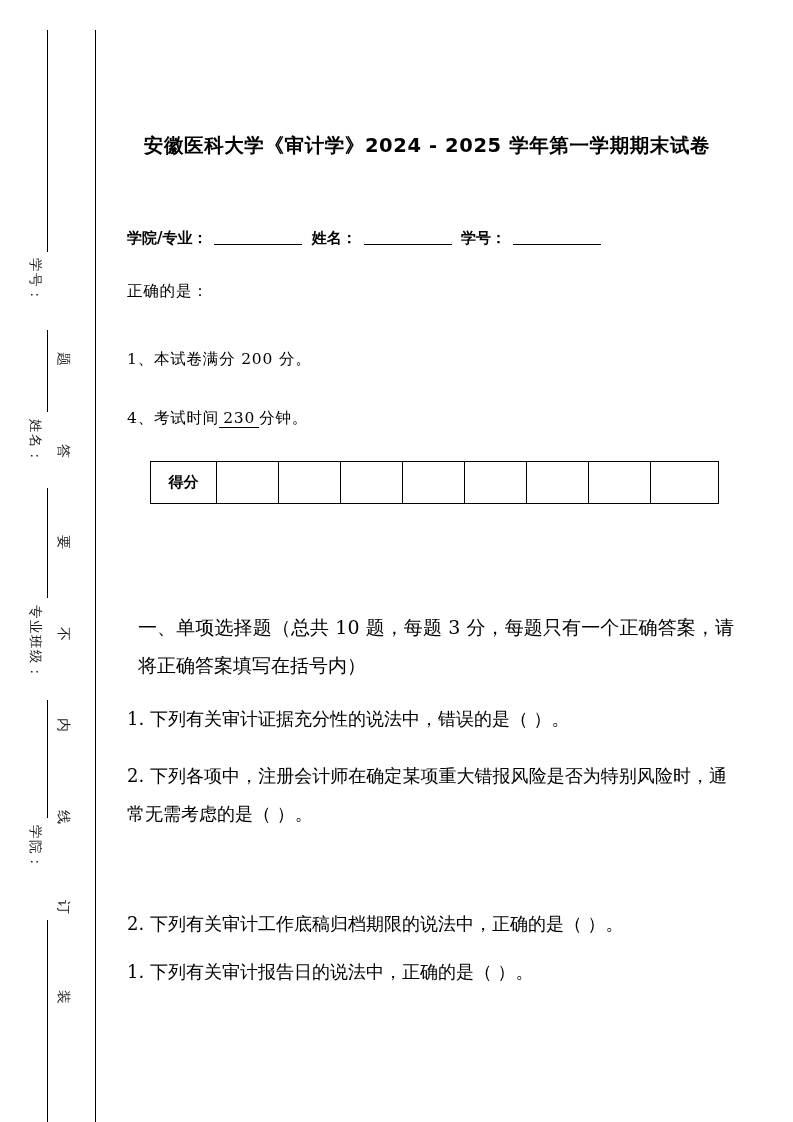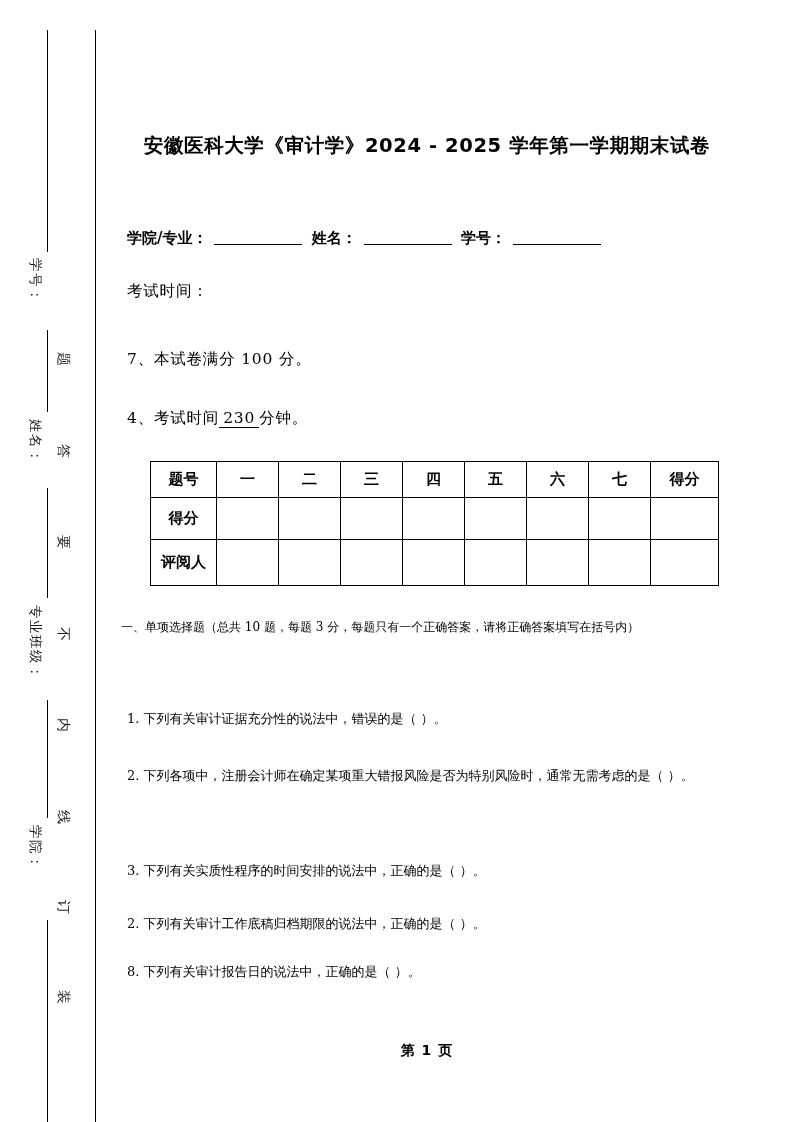"考试时间：" div.notice-line { text: 考试时间 -> 正确的是 }
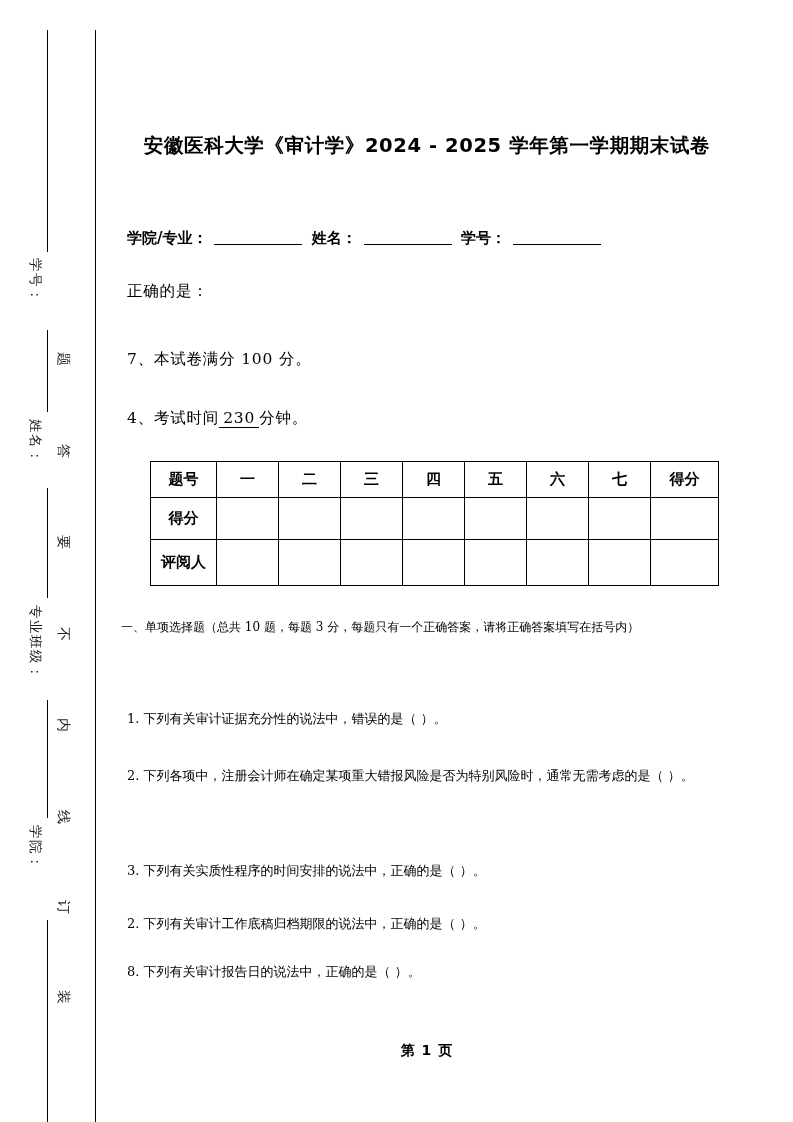"7、本试卷满分 100 分。" div.notice-line { text: 7、本试卷满分 100 -> 1、本试卷满分 200 }
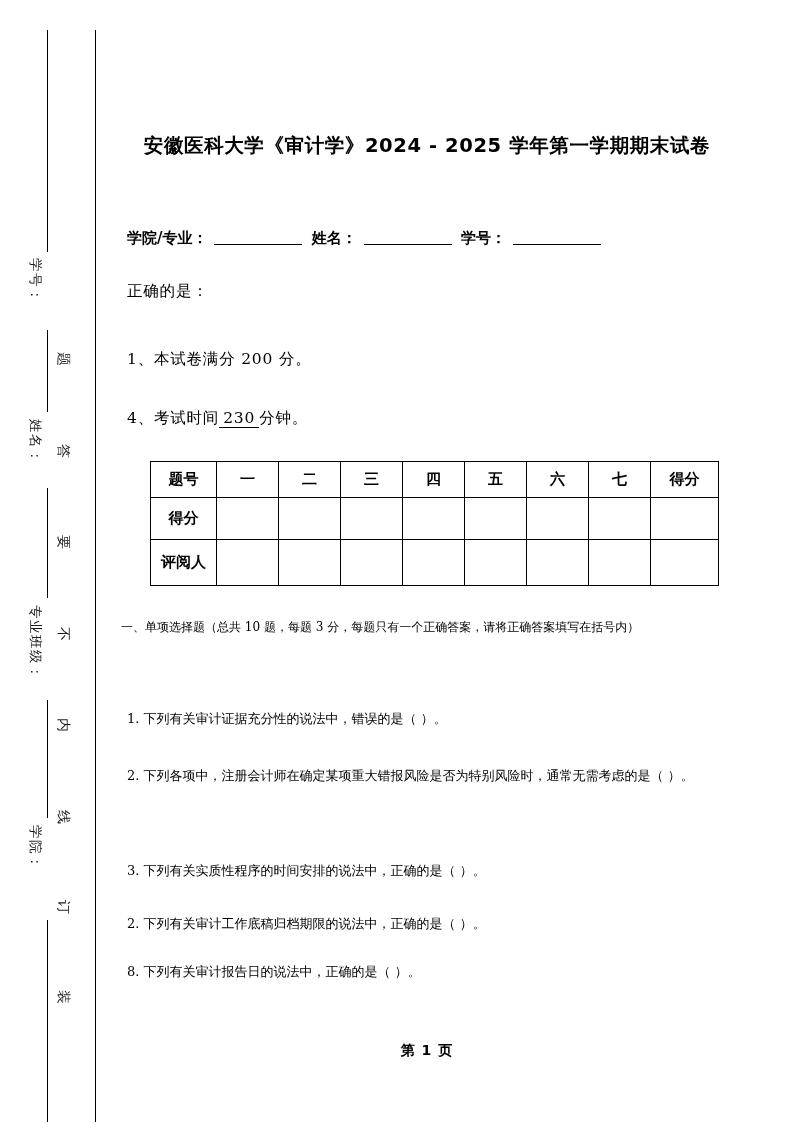"题号" tr.row-head { html: <tr> <td>题号</td> <td>一</td> <td>二</td> <td>三</td> <td>四</td> <td>五</td> <td>六</td> <td>七</td> <td>得分</td> </tr> -> none }
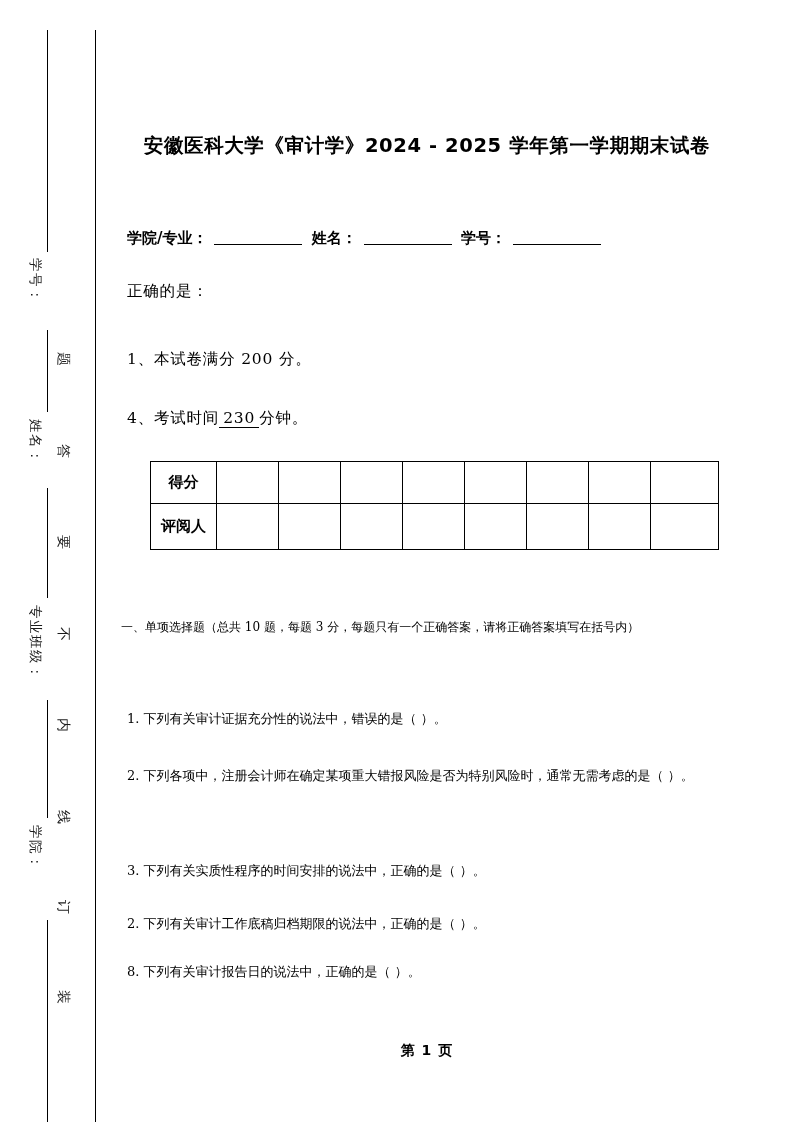"评阅人" tr.row-grader { html: <tr> <td>评阅人</td> <td></td> <td></td> <td></td> <td></td> <td></td> <td></td> <td></td> <td></td> </tr> -> none }
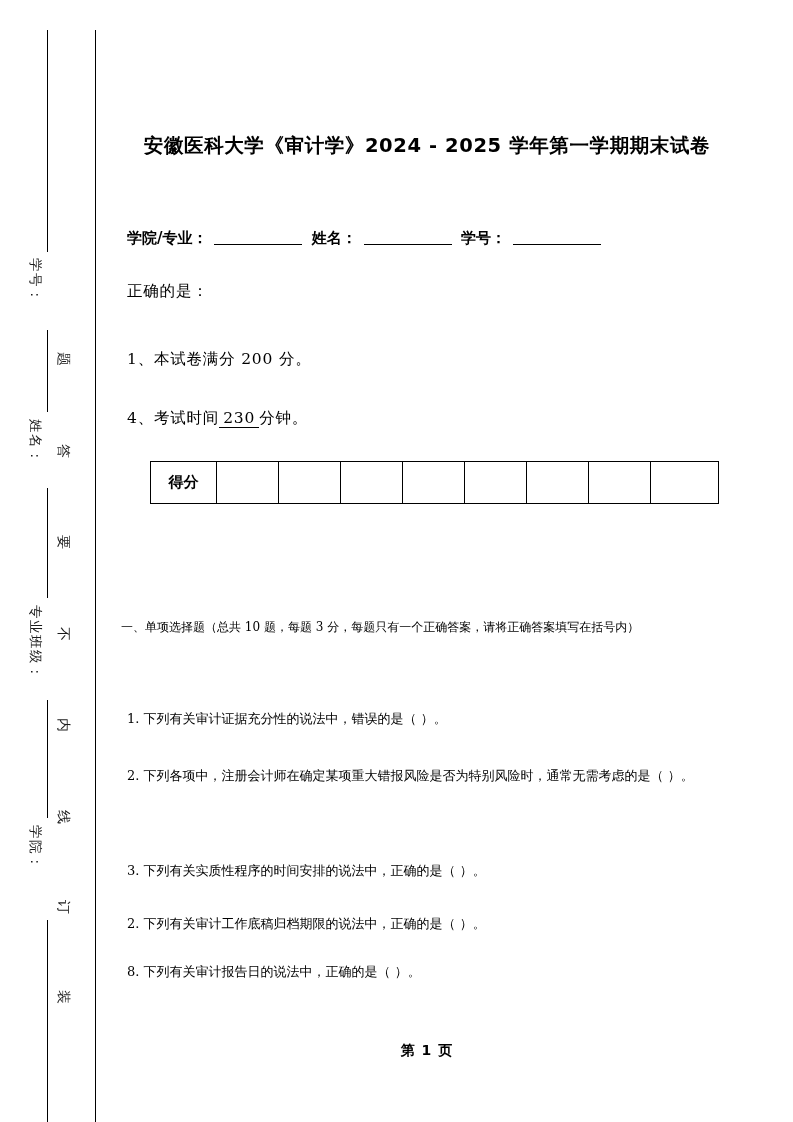"一、单项选择题（总共 10 题，每题 3" #section-heading { font-size: 12px -> 19px; left: 11px -> 28px }
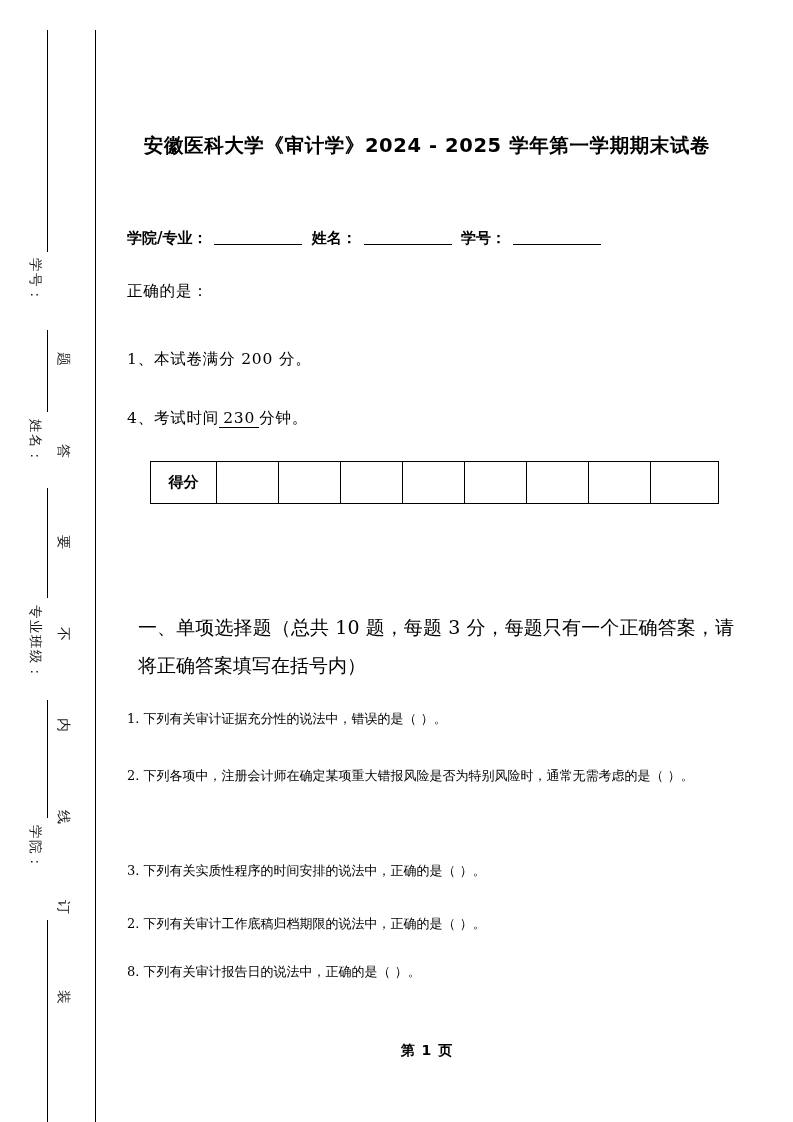"1. 下列有关审计证据充分性的说法中，错误的是（ ）。" .question { font-size: 13px -> 18px }
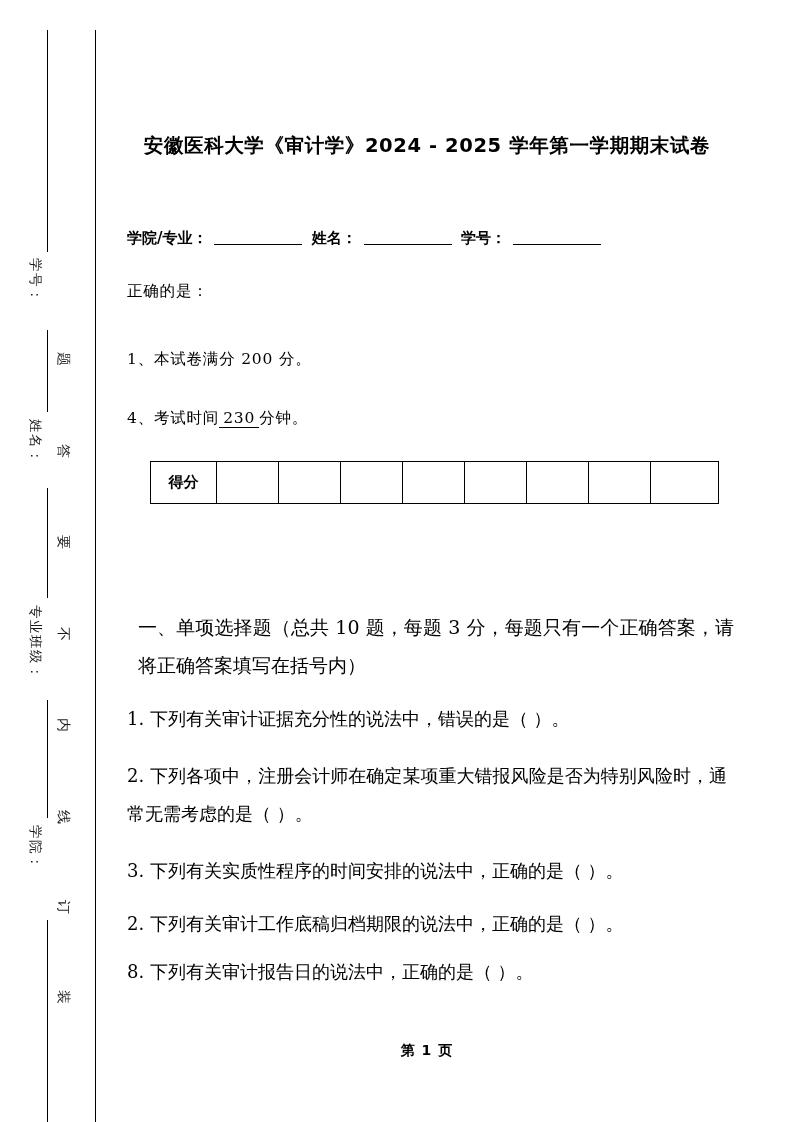"3. 下列有关实质性程序的时间安排的说法中，正确的是（ ）。" div.question { html: <div>3. 下列有关实质性程序的时间安排的说法中，正确的是（ ）。</div> -> none }
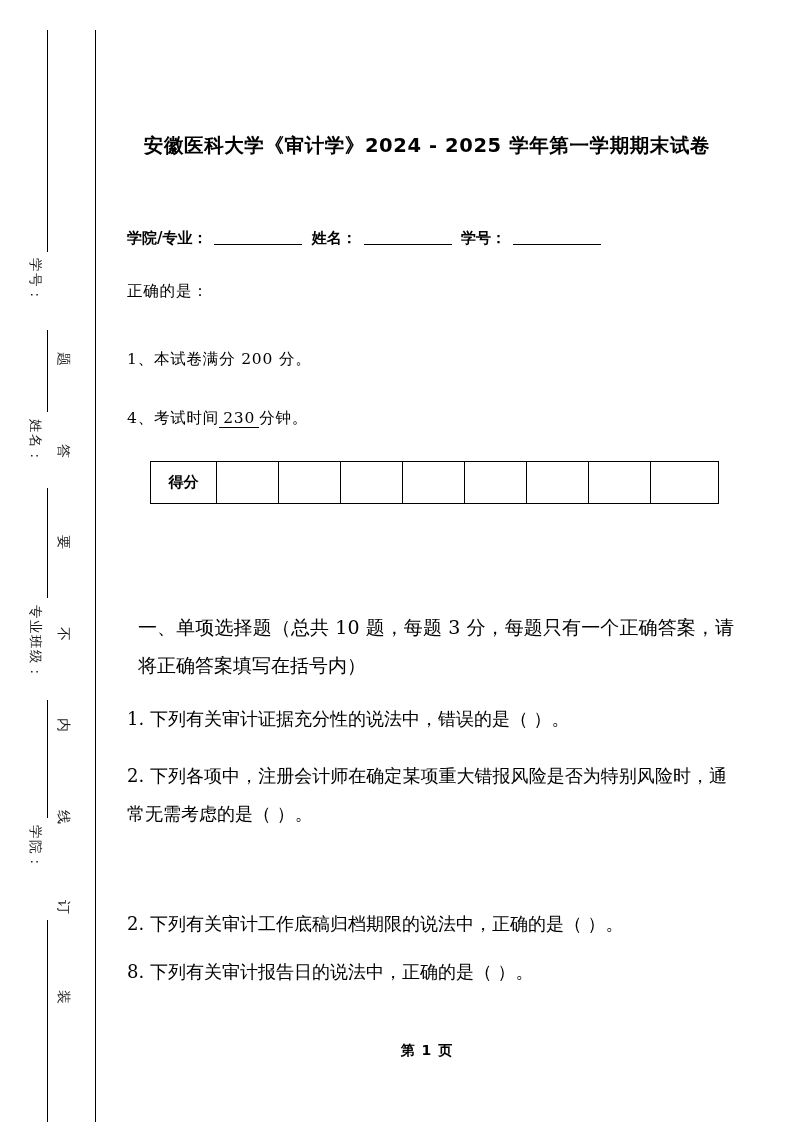"8. 下列有关审计报告日的说法中，正确的是（ ）。" div.question { text: 8 -> 1 }
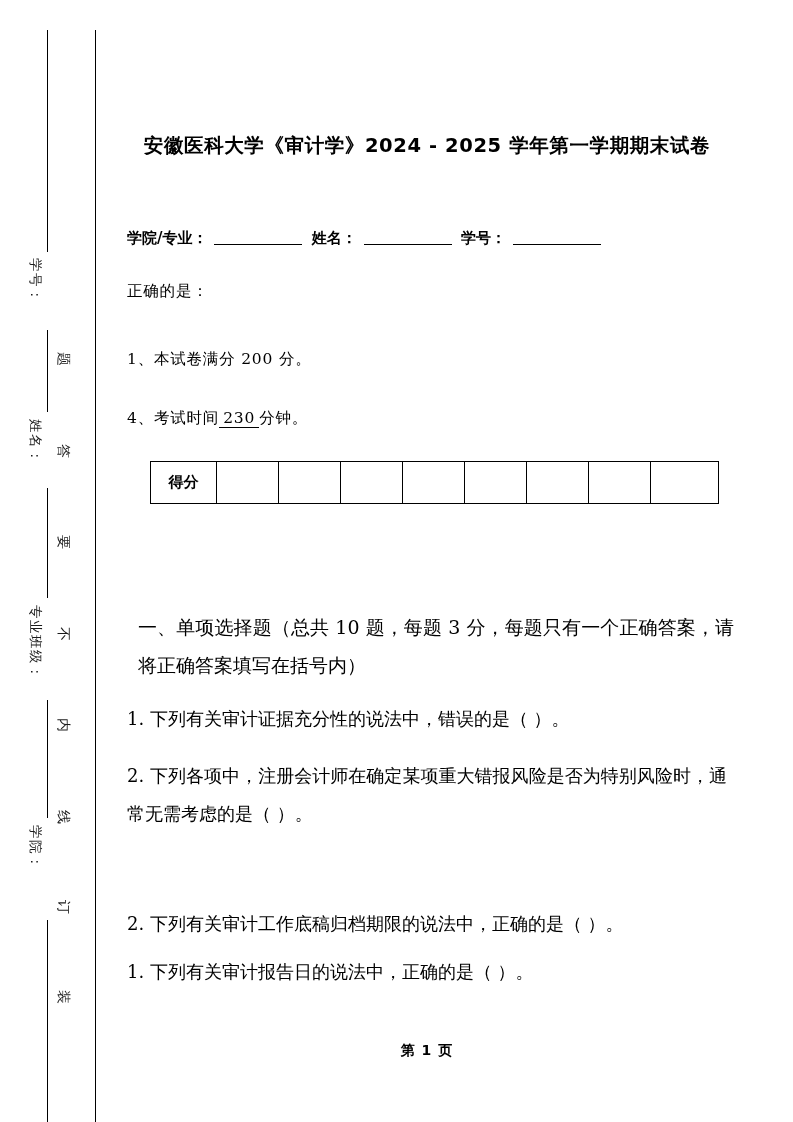"第 1 页" div { html: <div>第 1 页</div> -> none }
